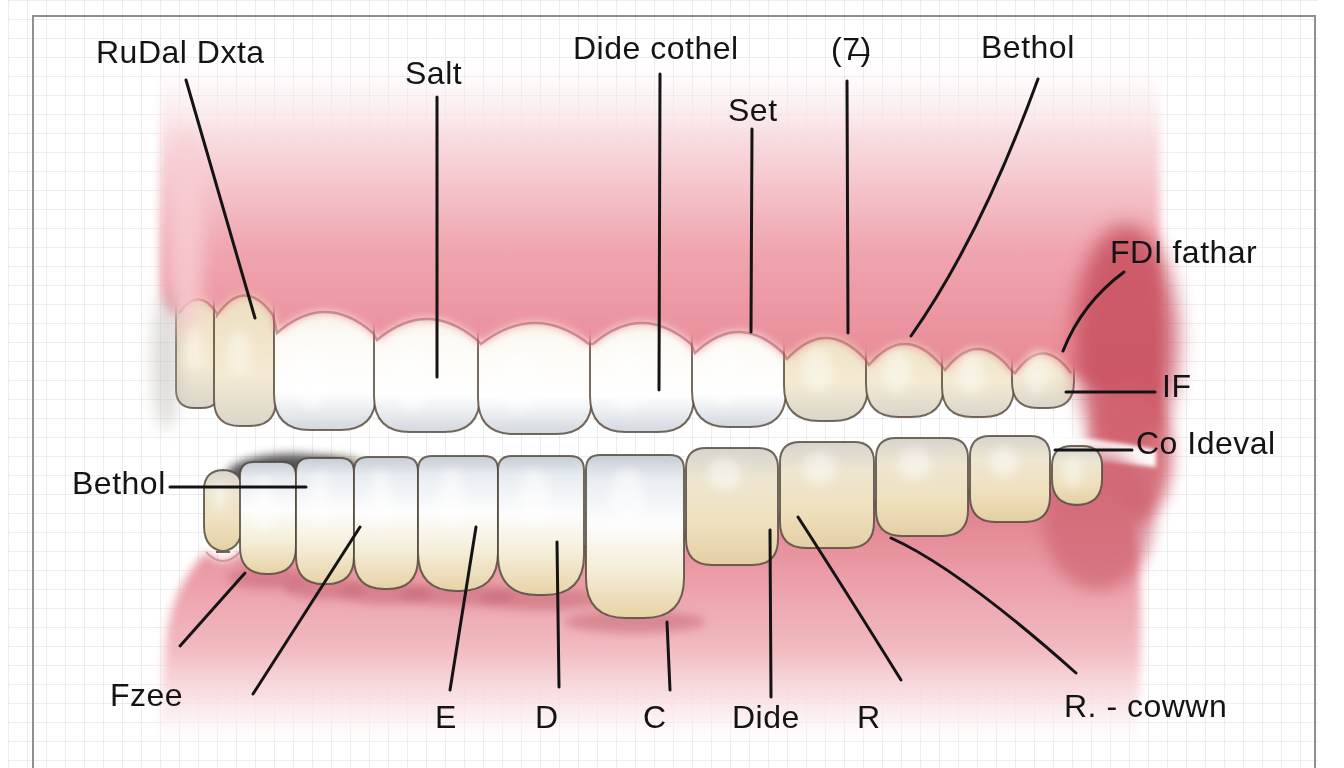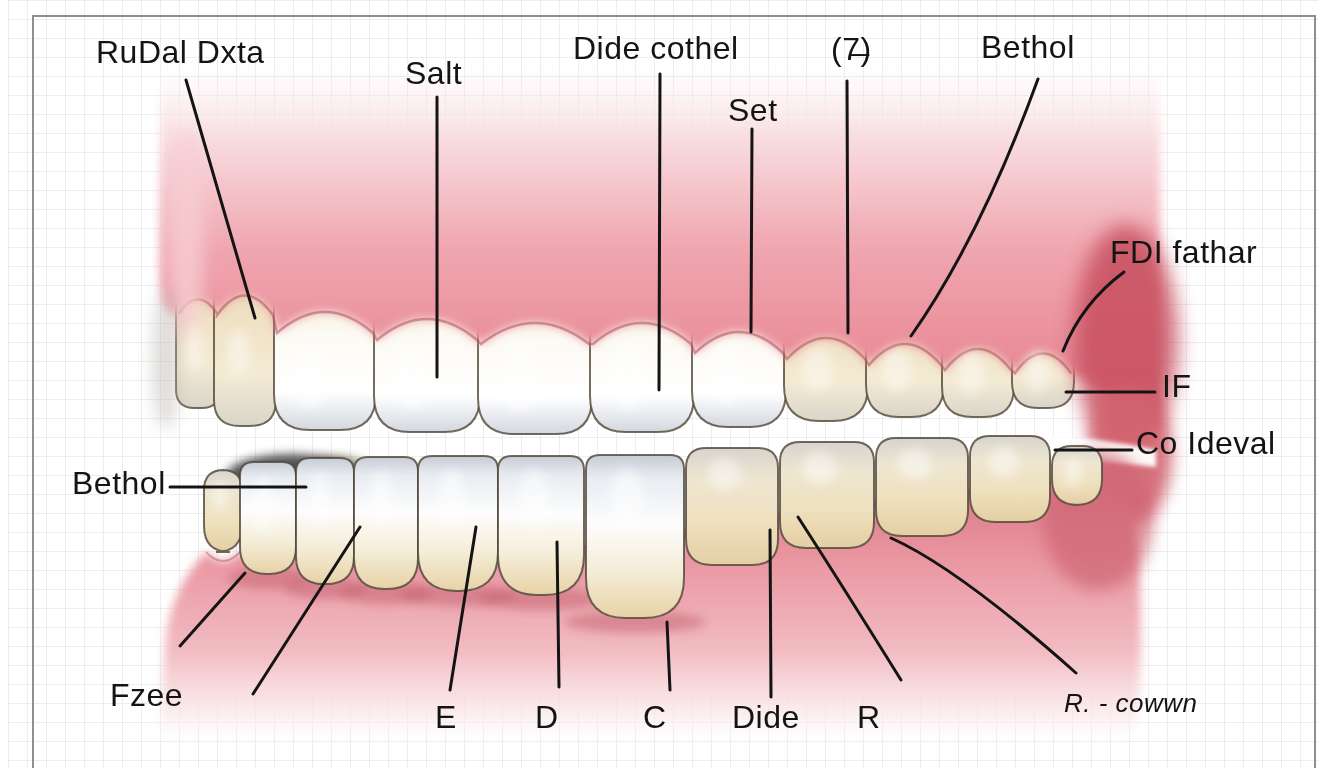"R. - cowwn" .lb-sm { font-size: 26px -> 32px; font-style: italic -> none }
